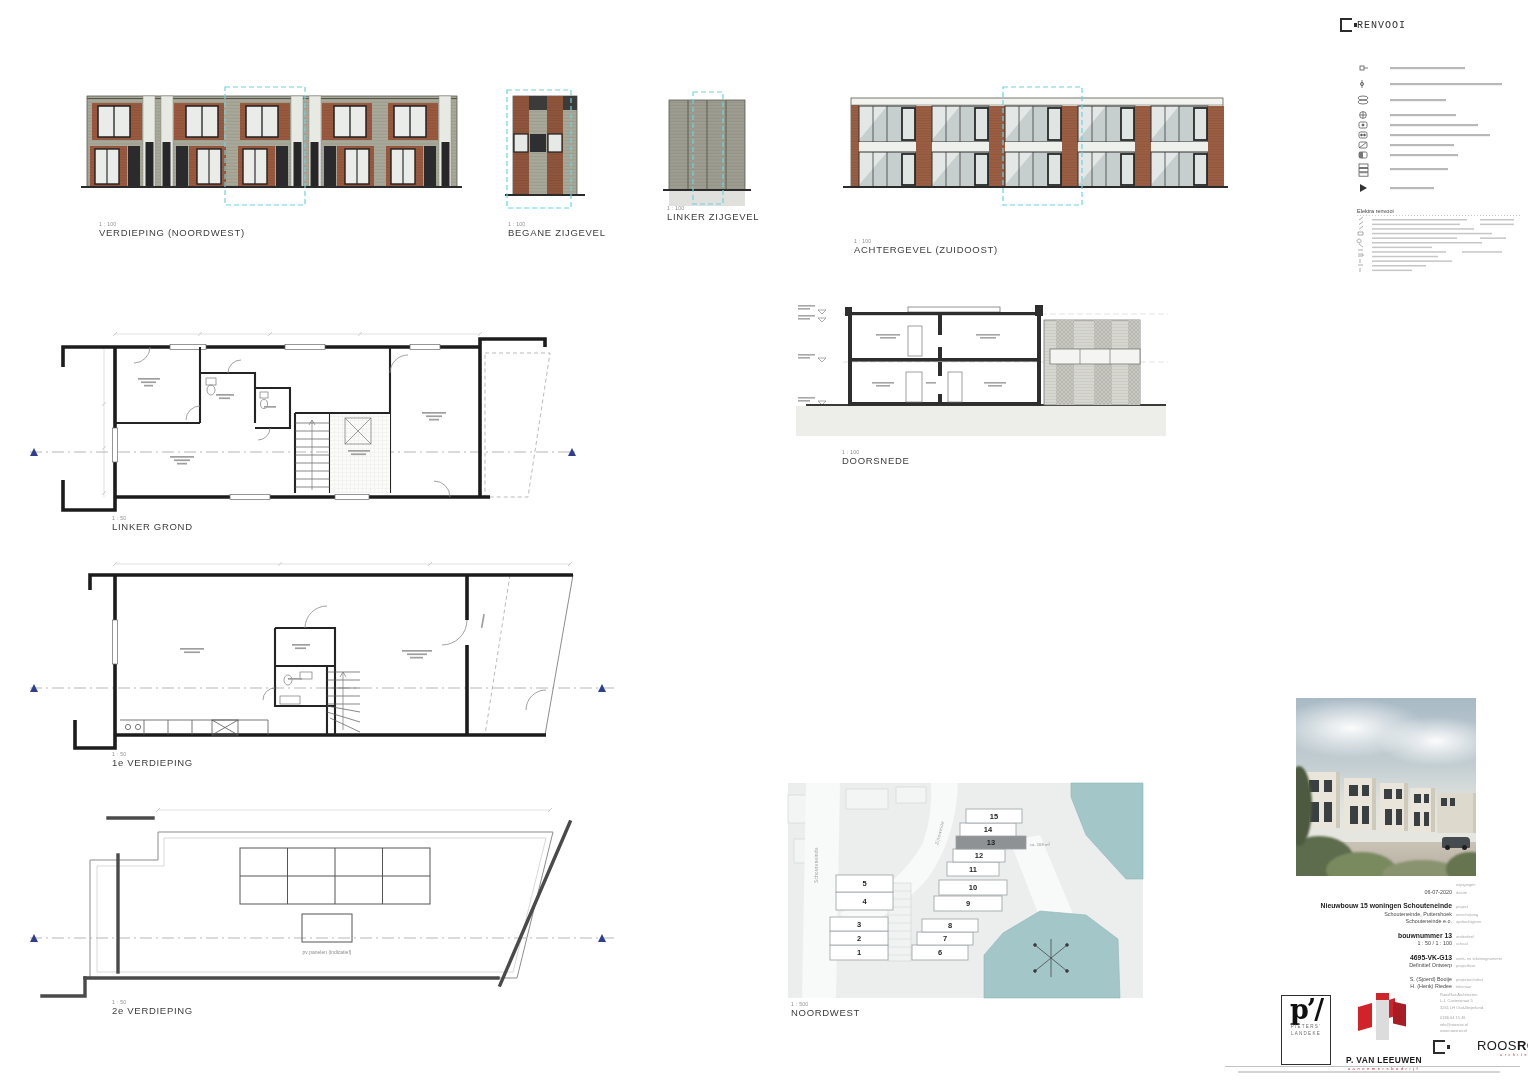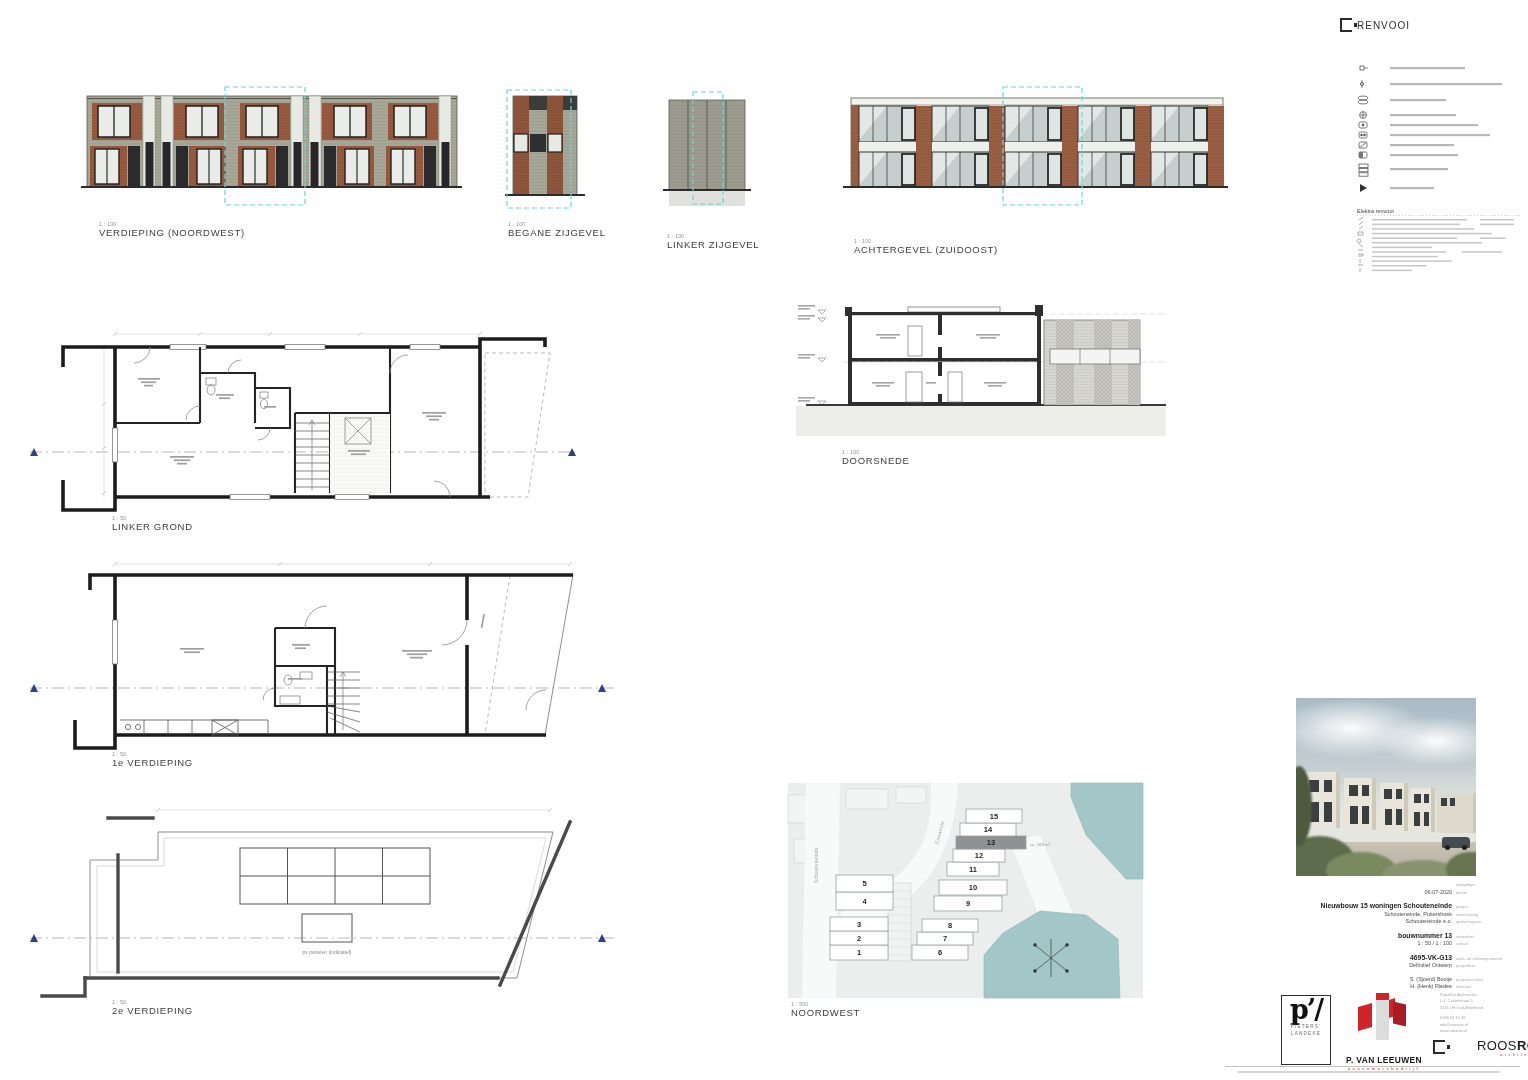"RENVOOI" #renvooi-head span { font-family: none -> Liberation Mono, monospace }
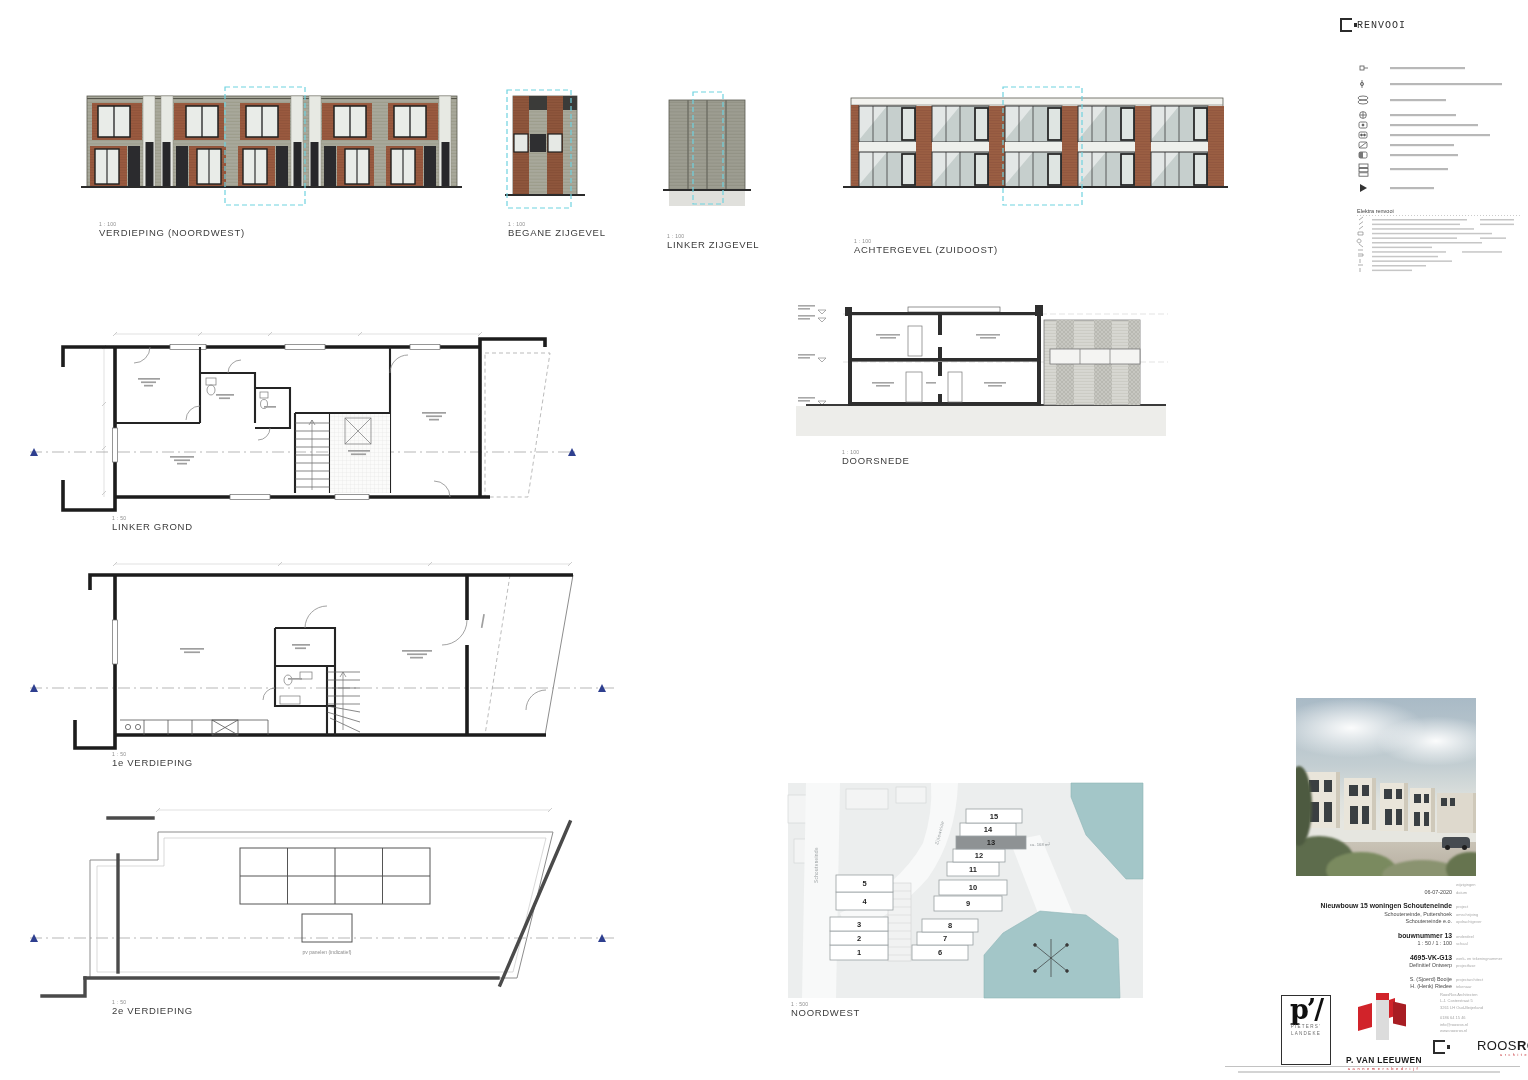"LINKER ZIJGEVEL" div.cap { top: 234px -> 206px }
